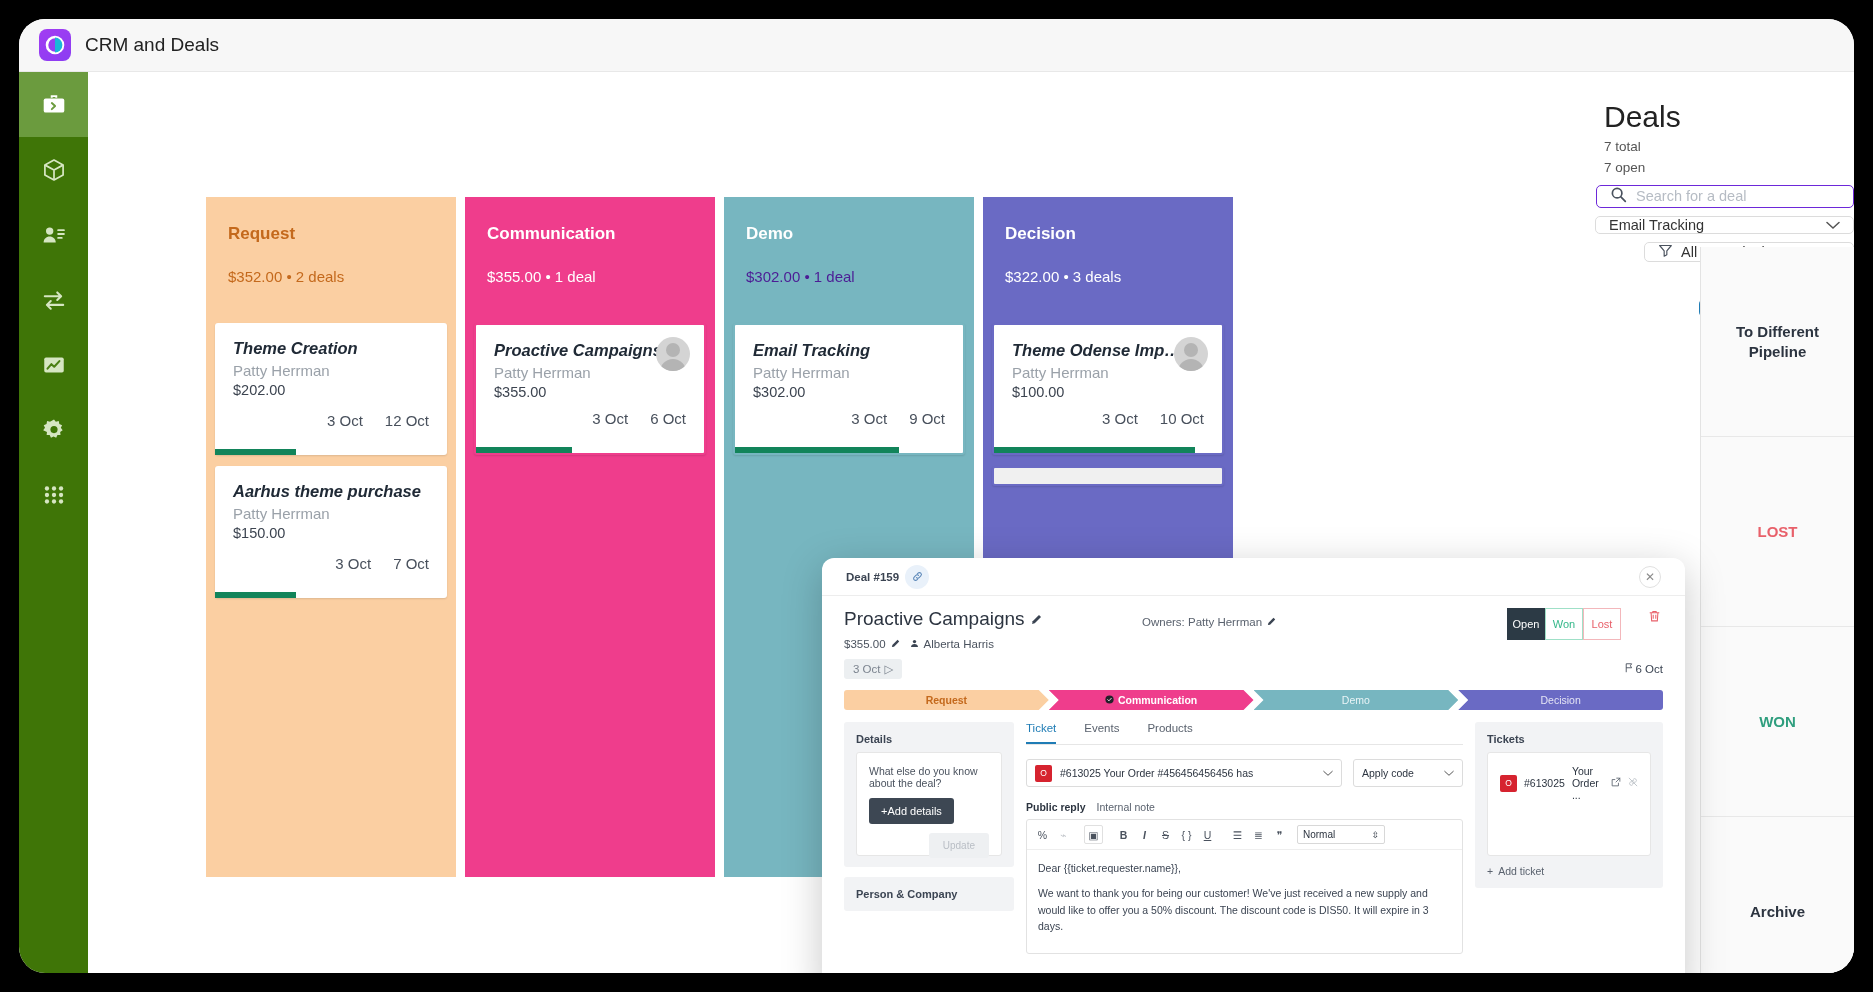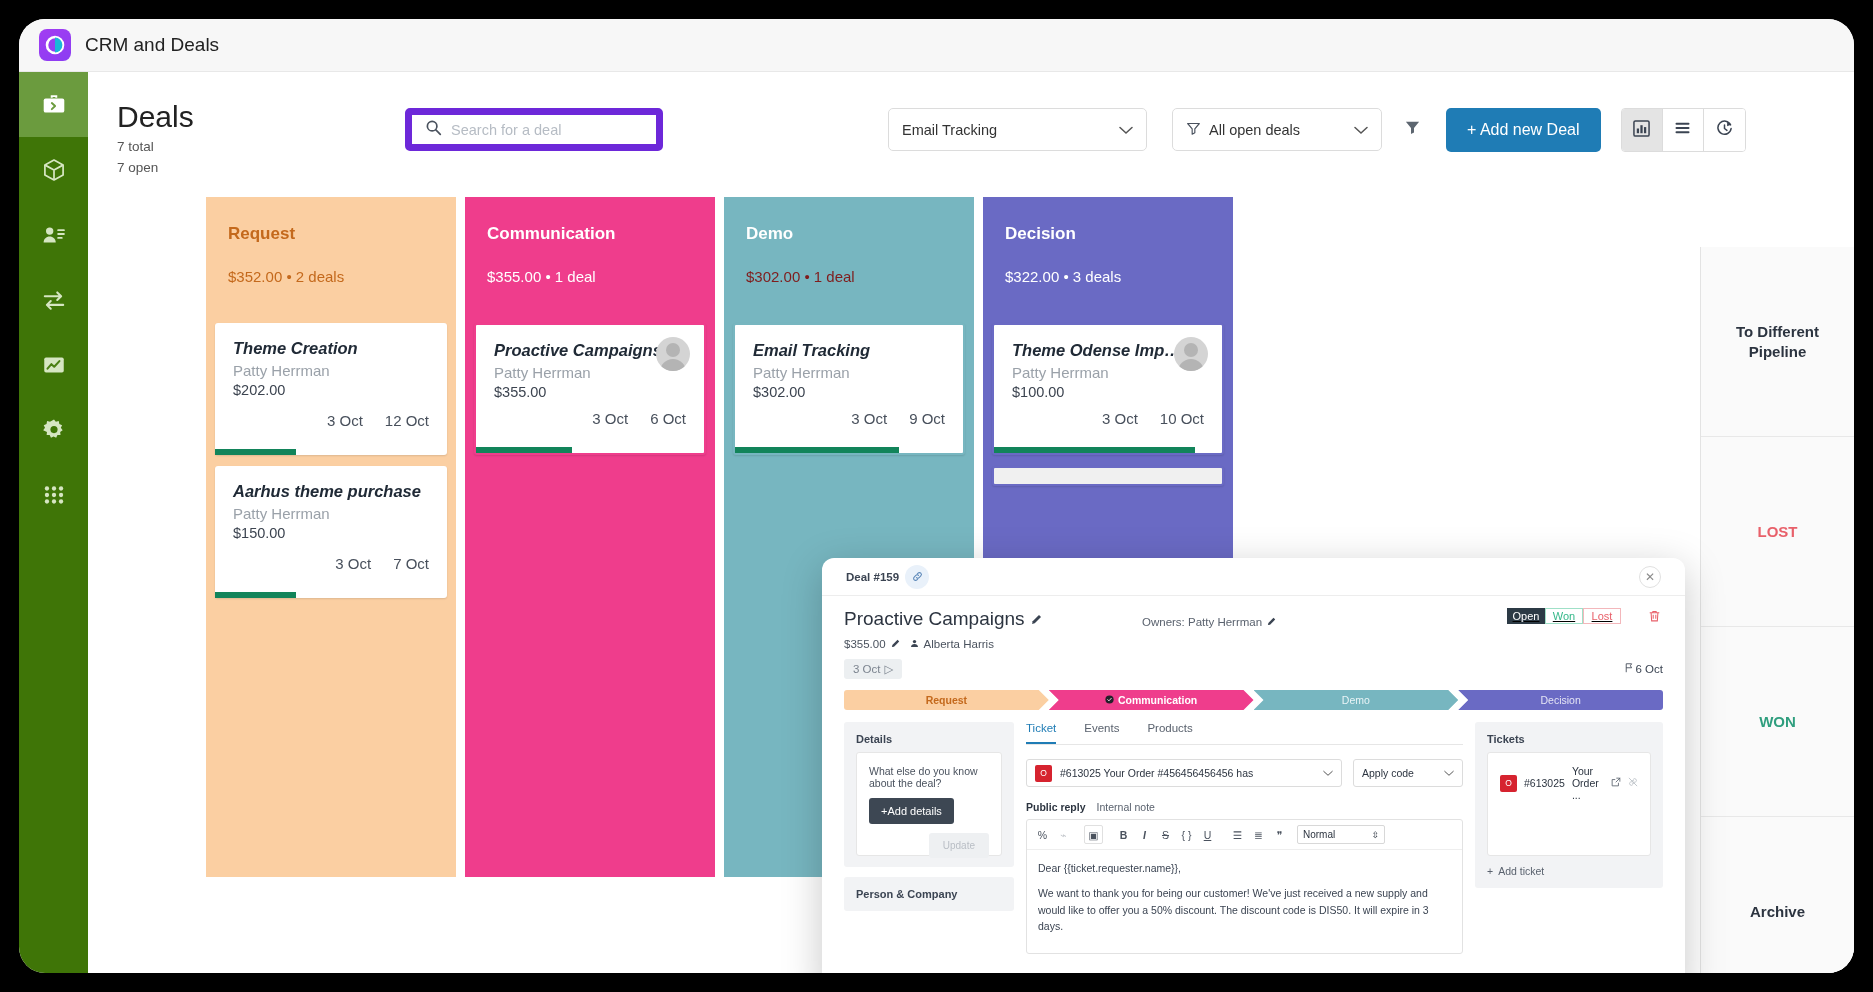"Deals" .toolbar { align-items: flex-start -> flex-end; flex-direction: none -> column }
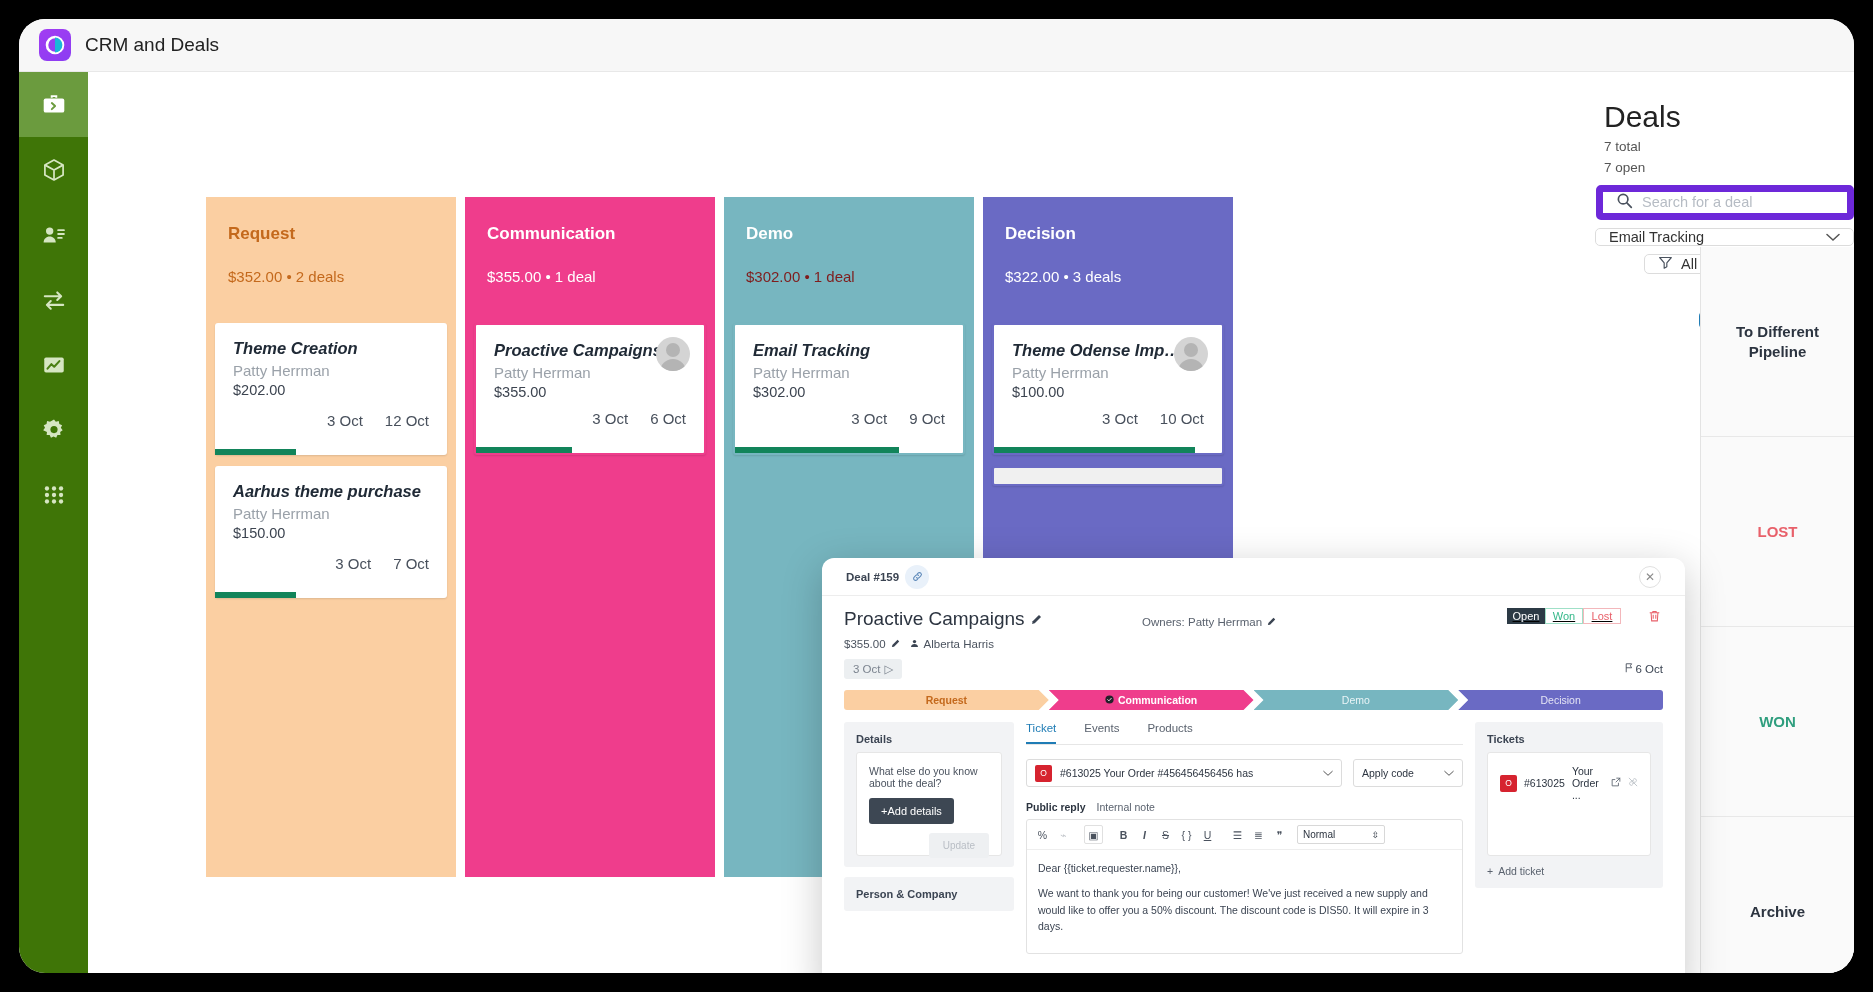"Search for a deal" .searchbox { border: 7px solid #6d28d9 -> 1px solid #6d28d9 }
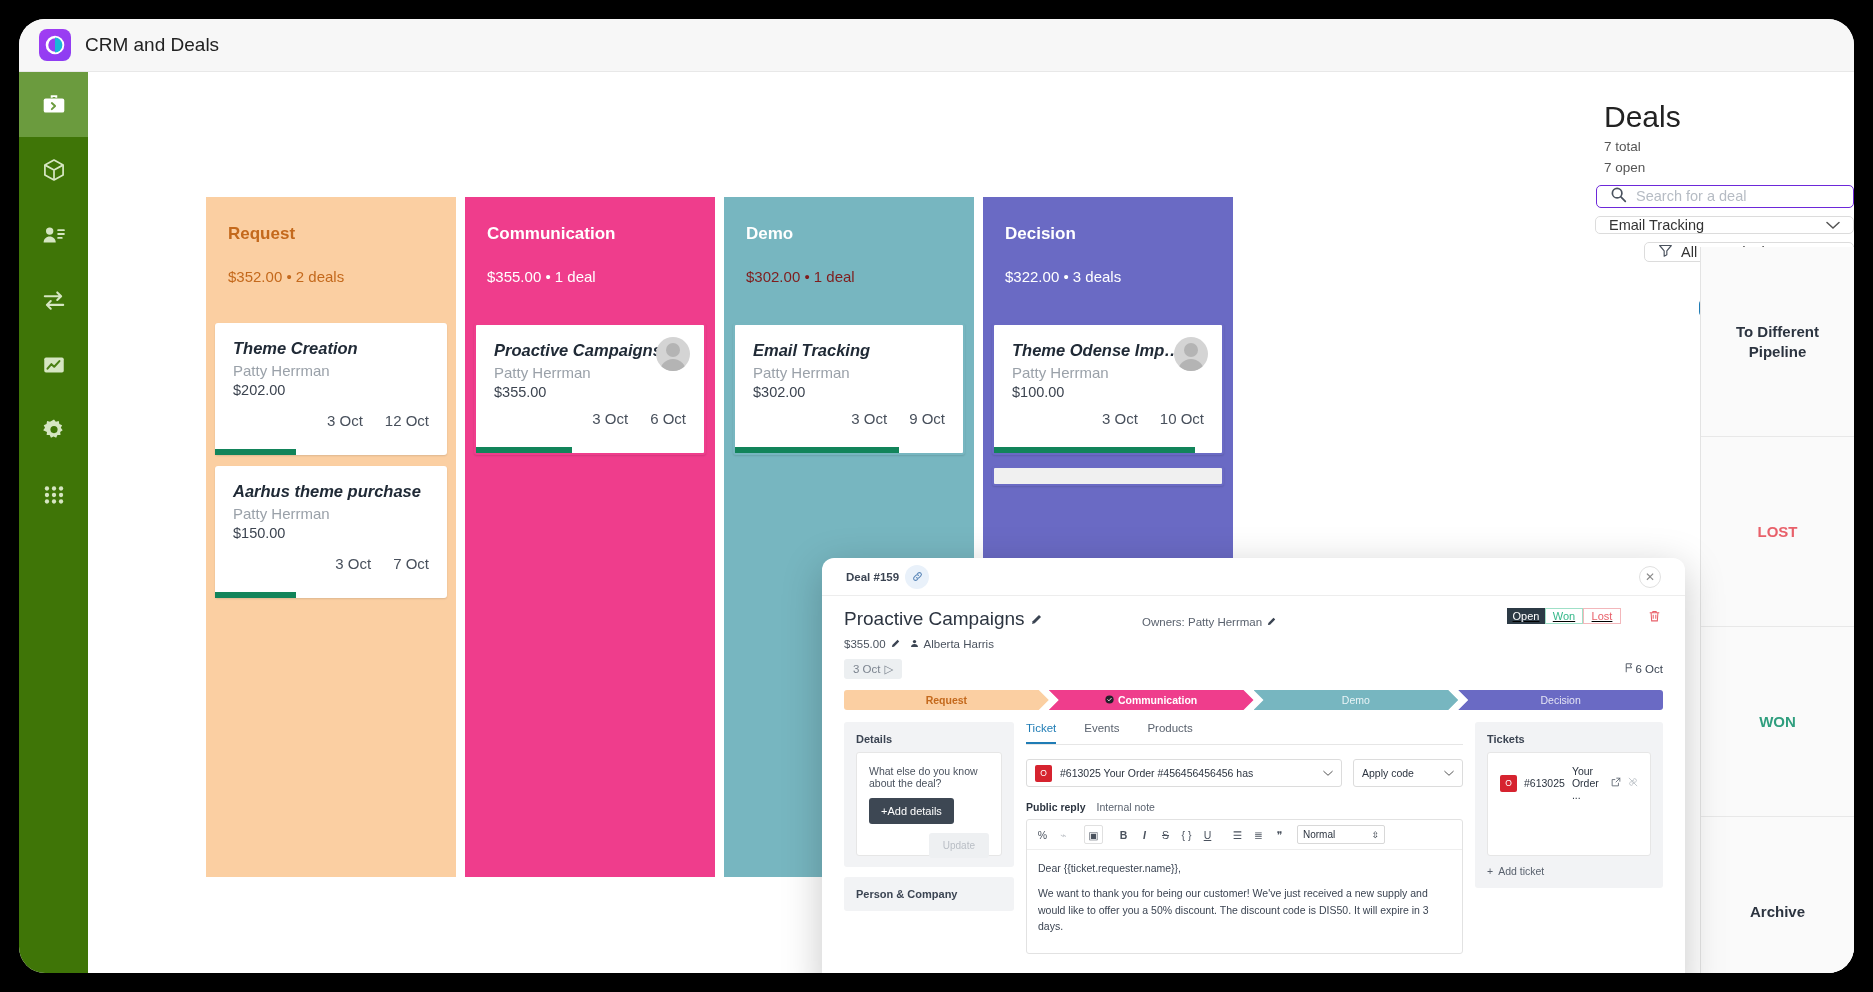"$302.00 • 1 deal" div.cmeta { color: #7f1d1d -> #4c1d95 }
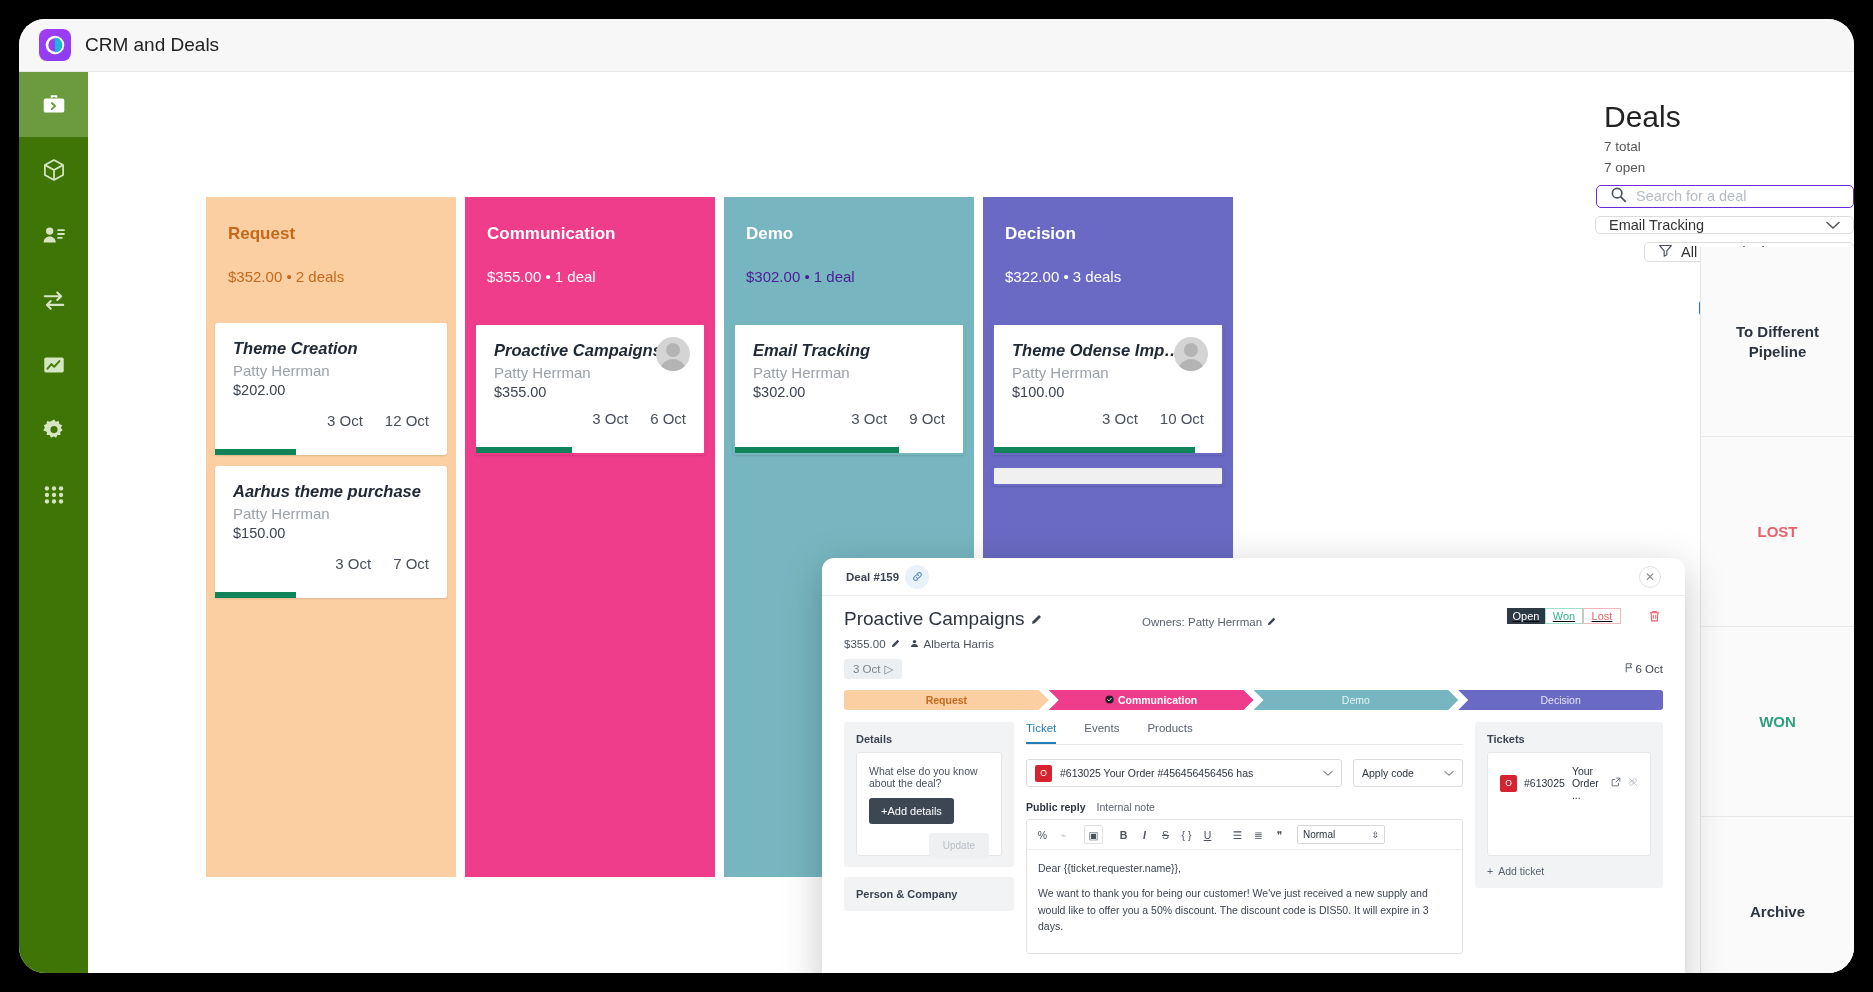"Open" .statusgroup { height: 16px -> 32px; text-decoration: underline -> none }
